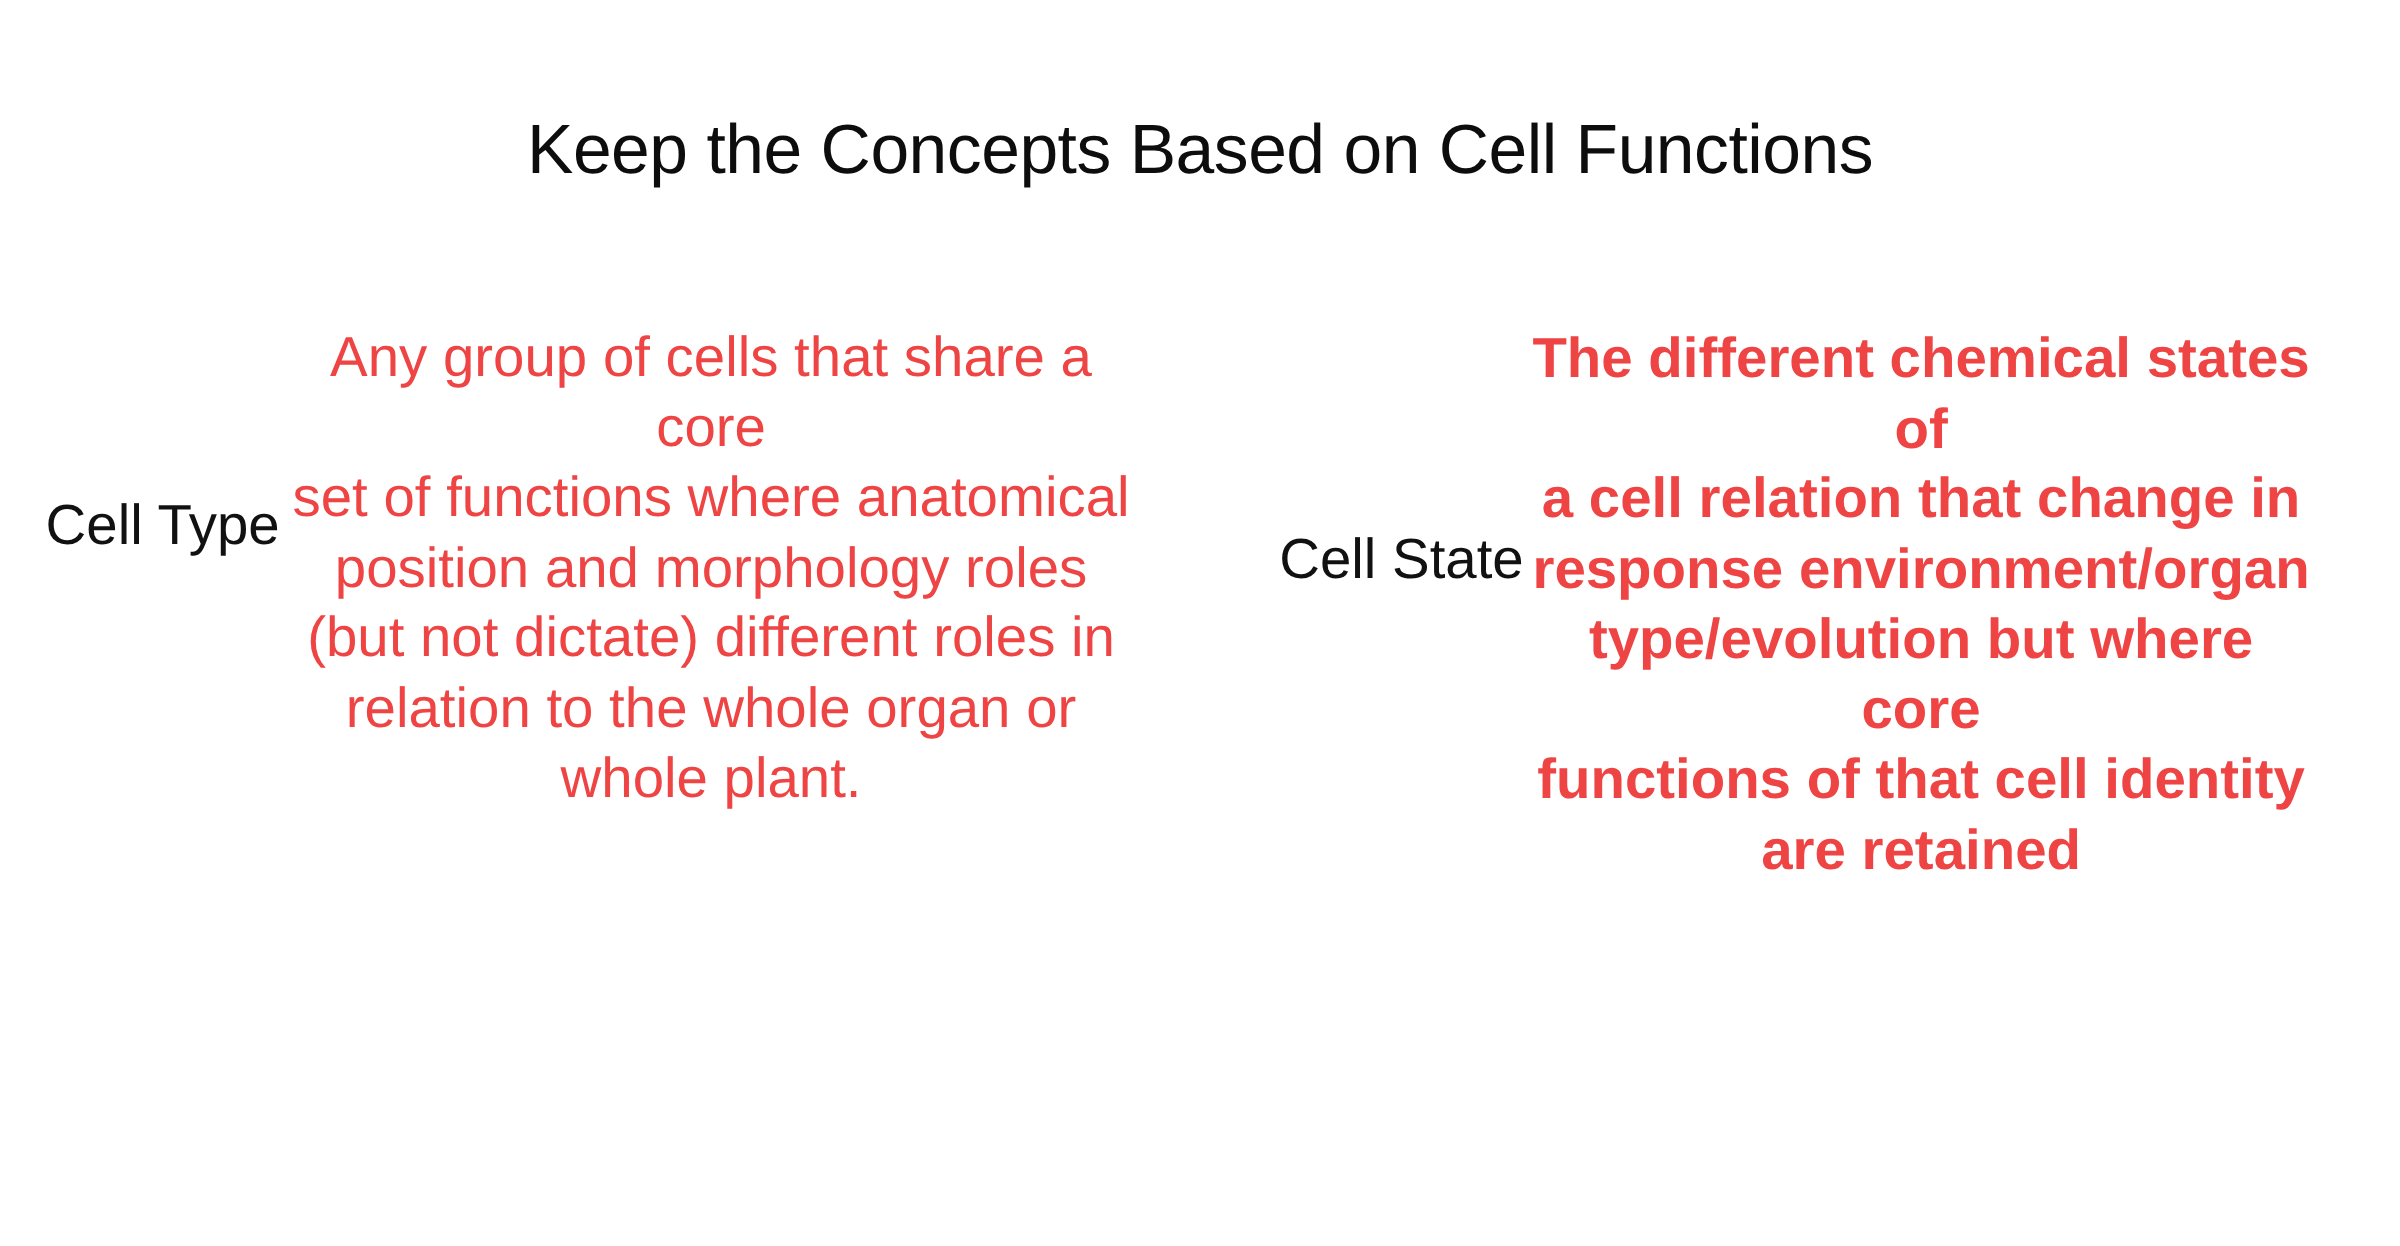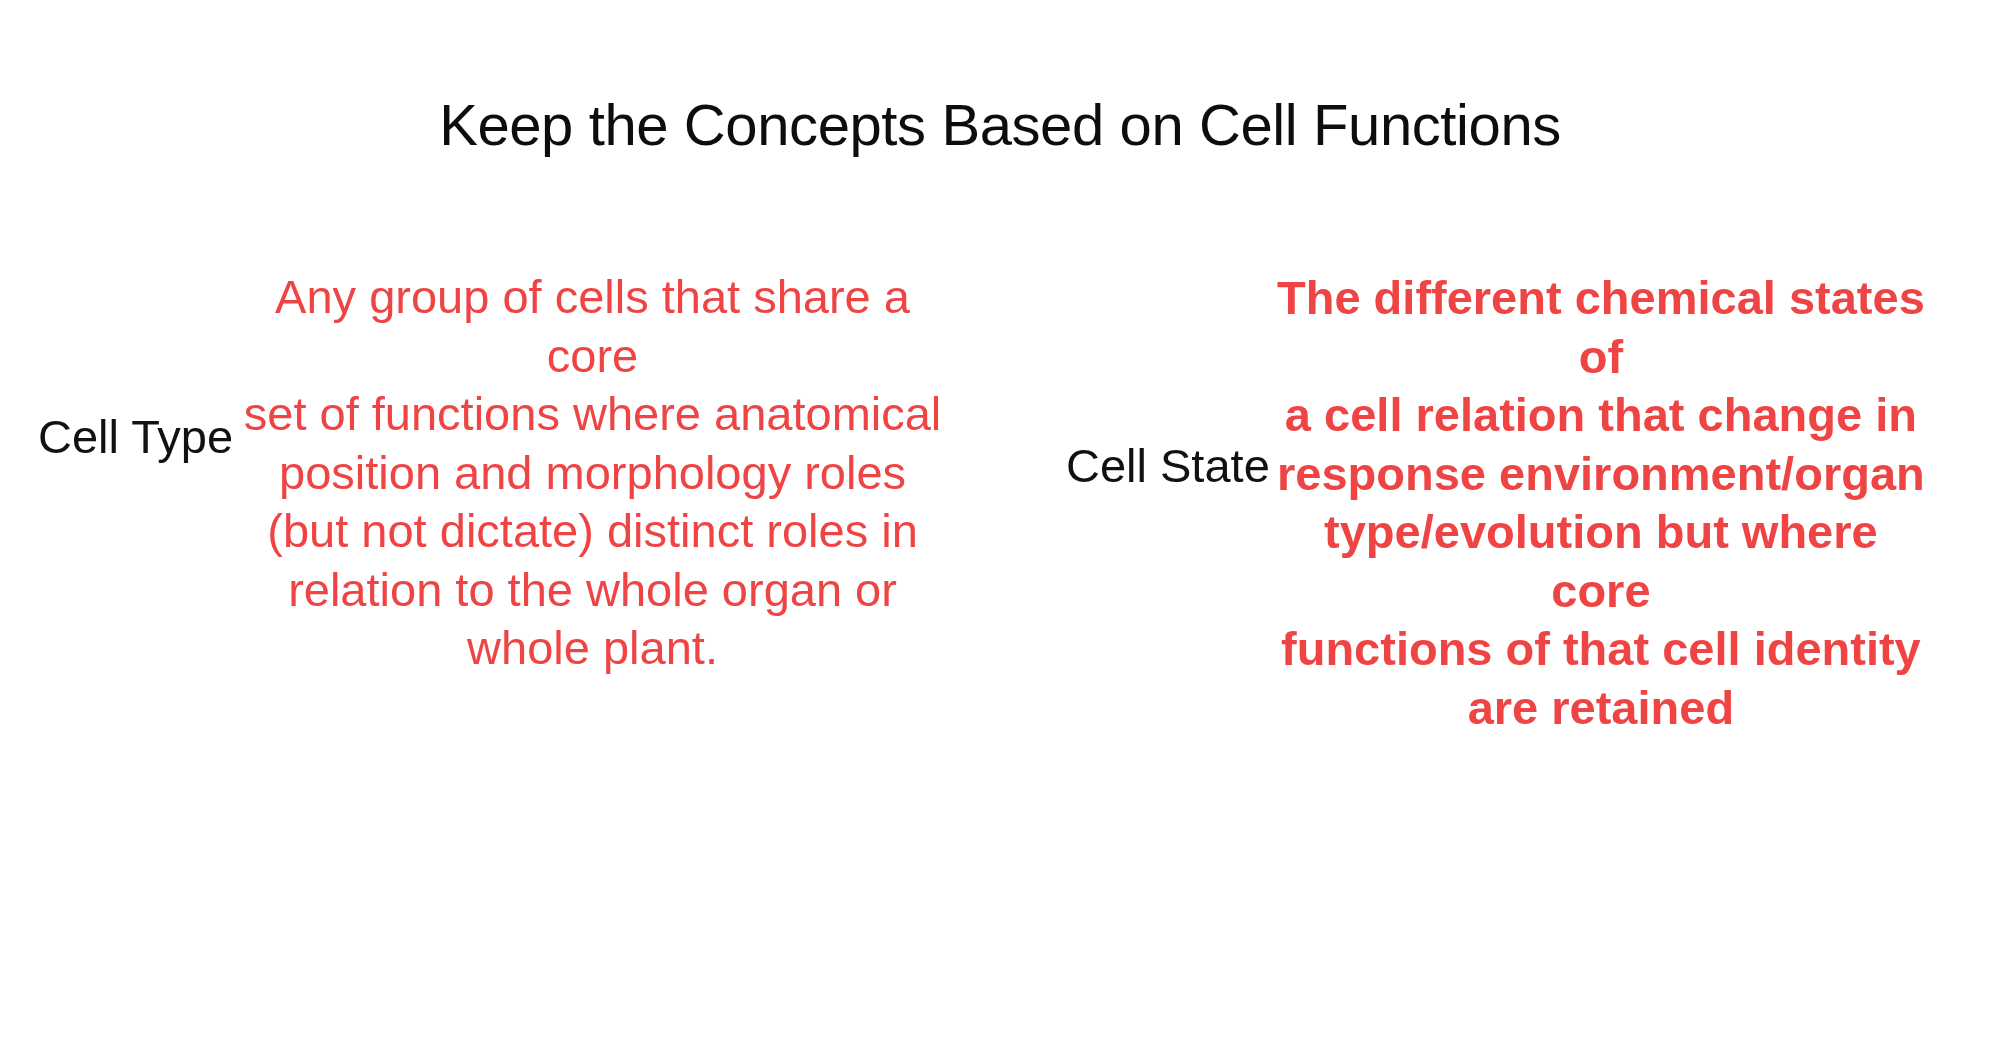"(but not dictate) distinct roles" span.body-line { text: distinct -> different }
